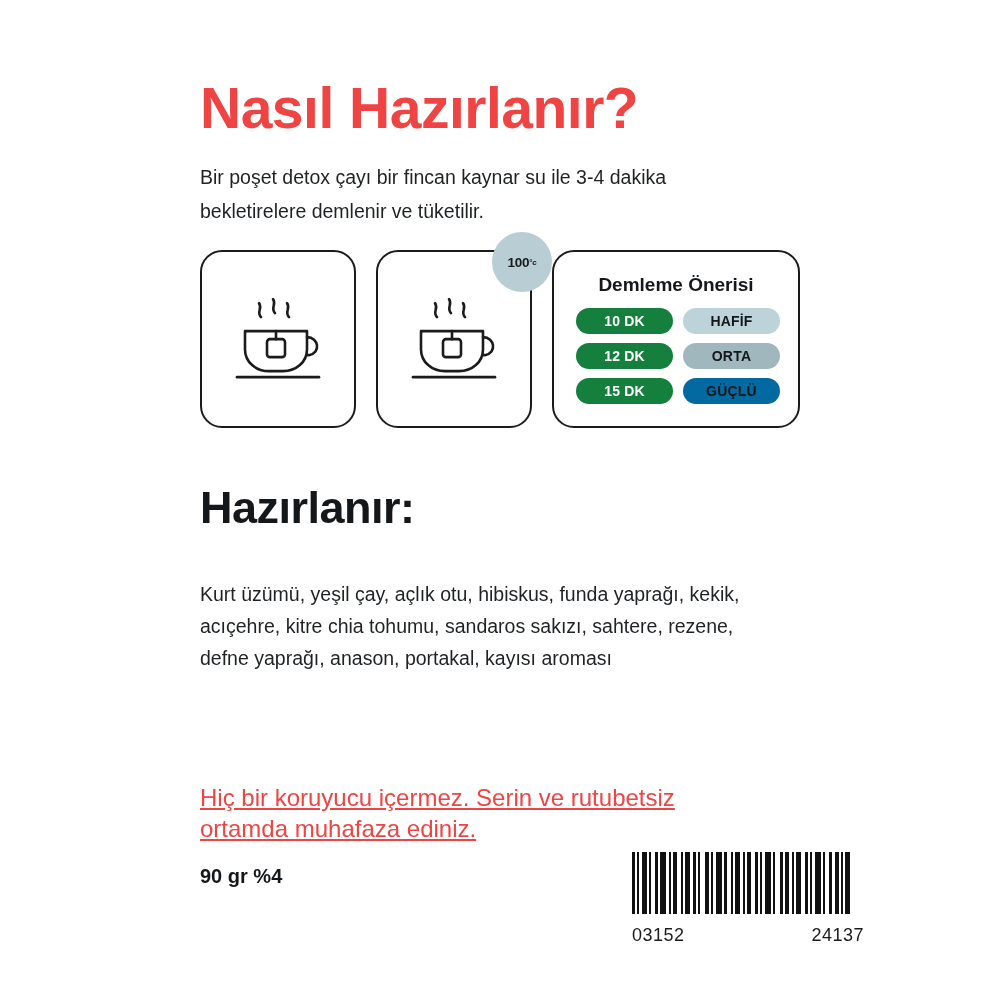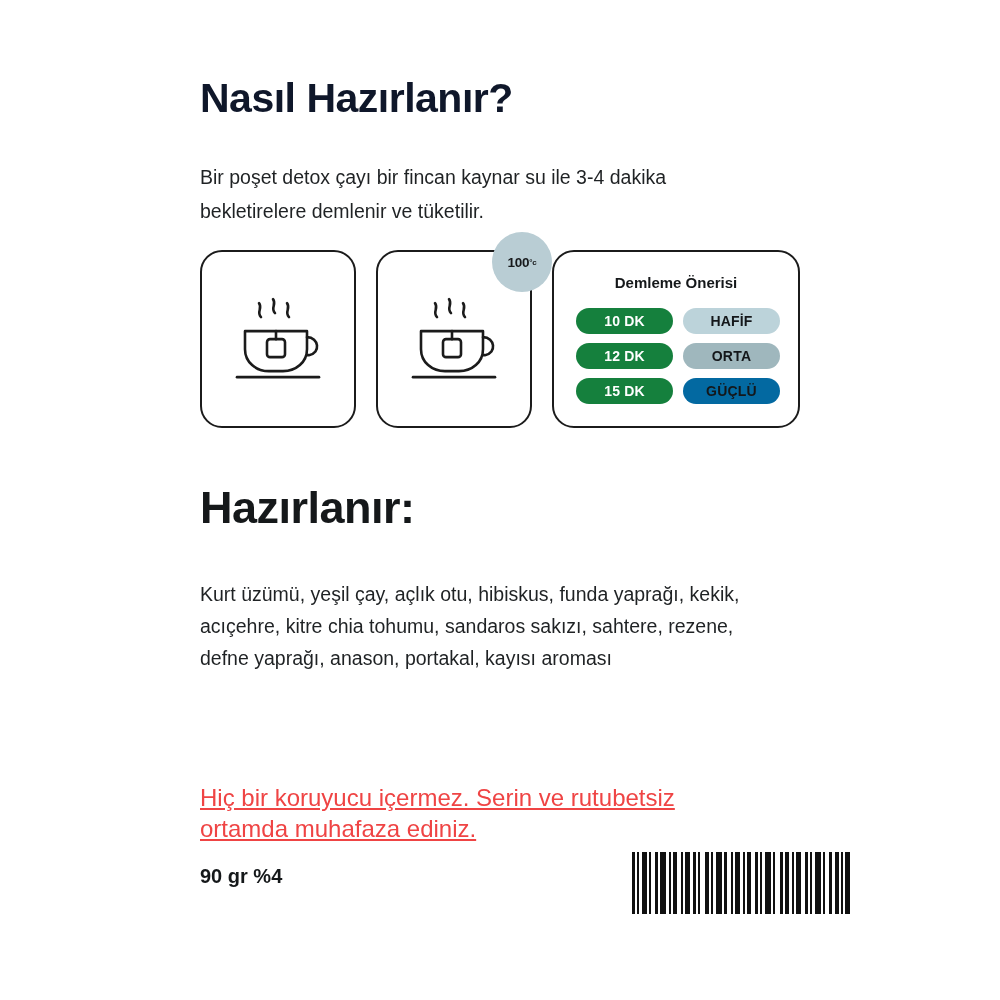"Nasıl Hazırlanır?" .h-prep { color: #0f172a -> #ef4444; font-size: 41px -> 57px }
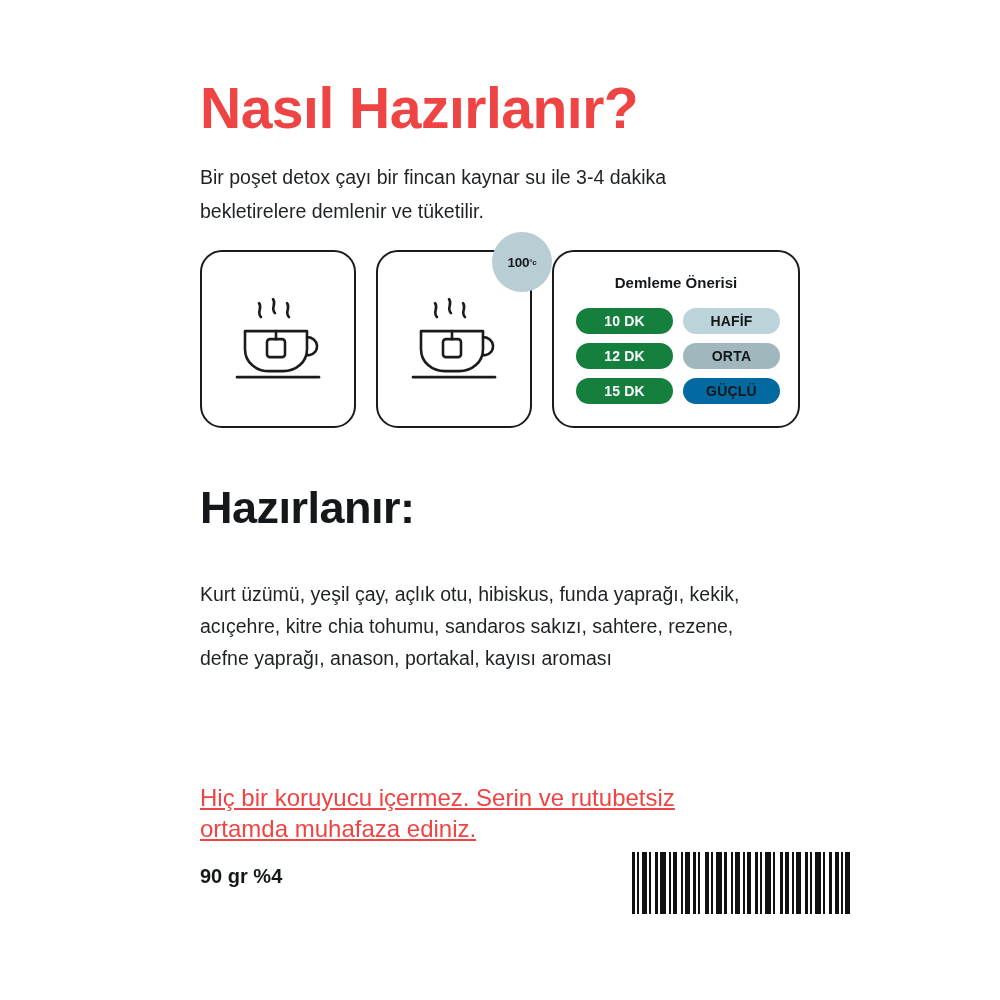"Demleme Önerisi" .brew-title { font-size: 15px -> 19px }
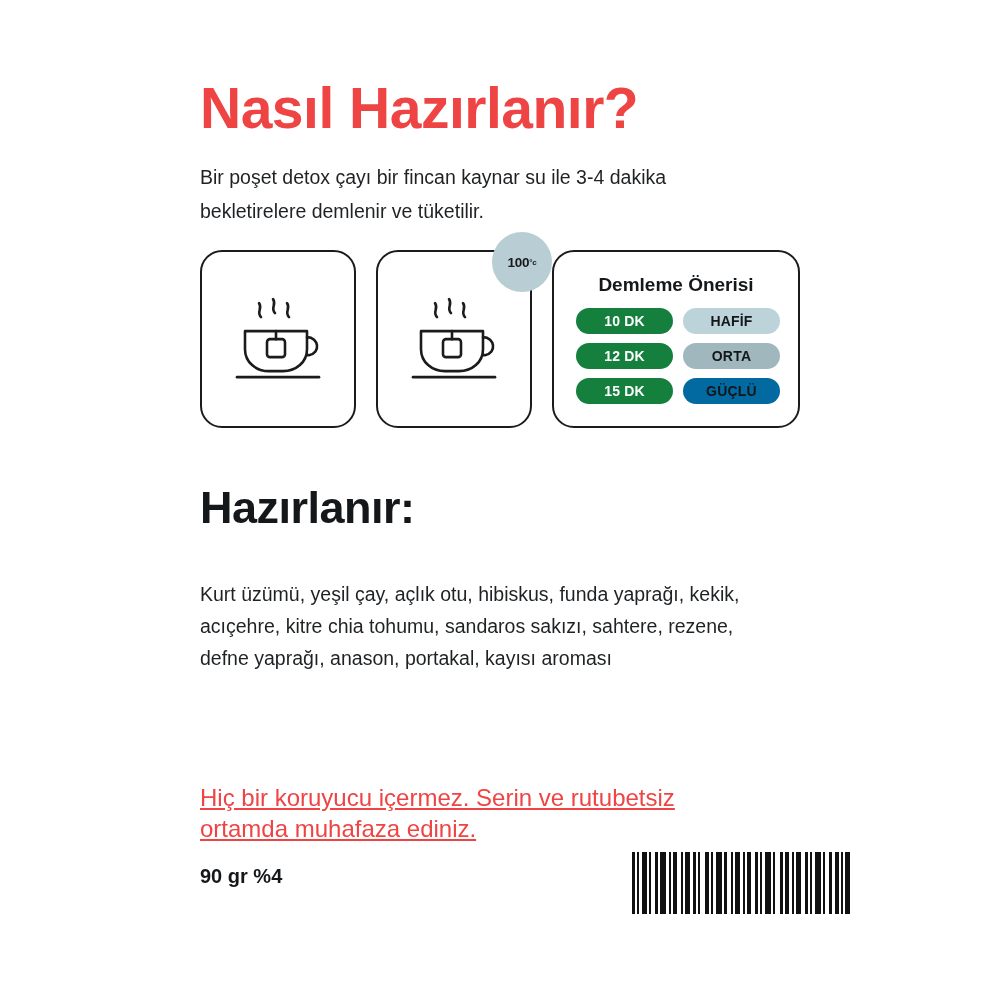"03152" div.barcode-nums { html: none -> <div> <span>03152</span> <span>24137</span> </div> }
